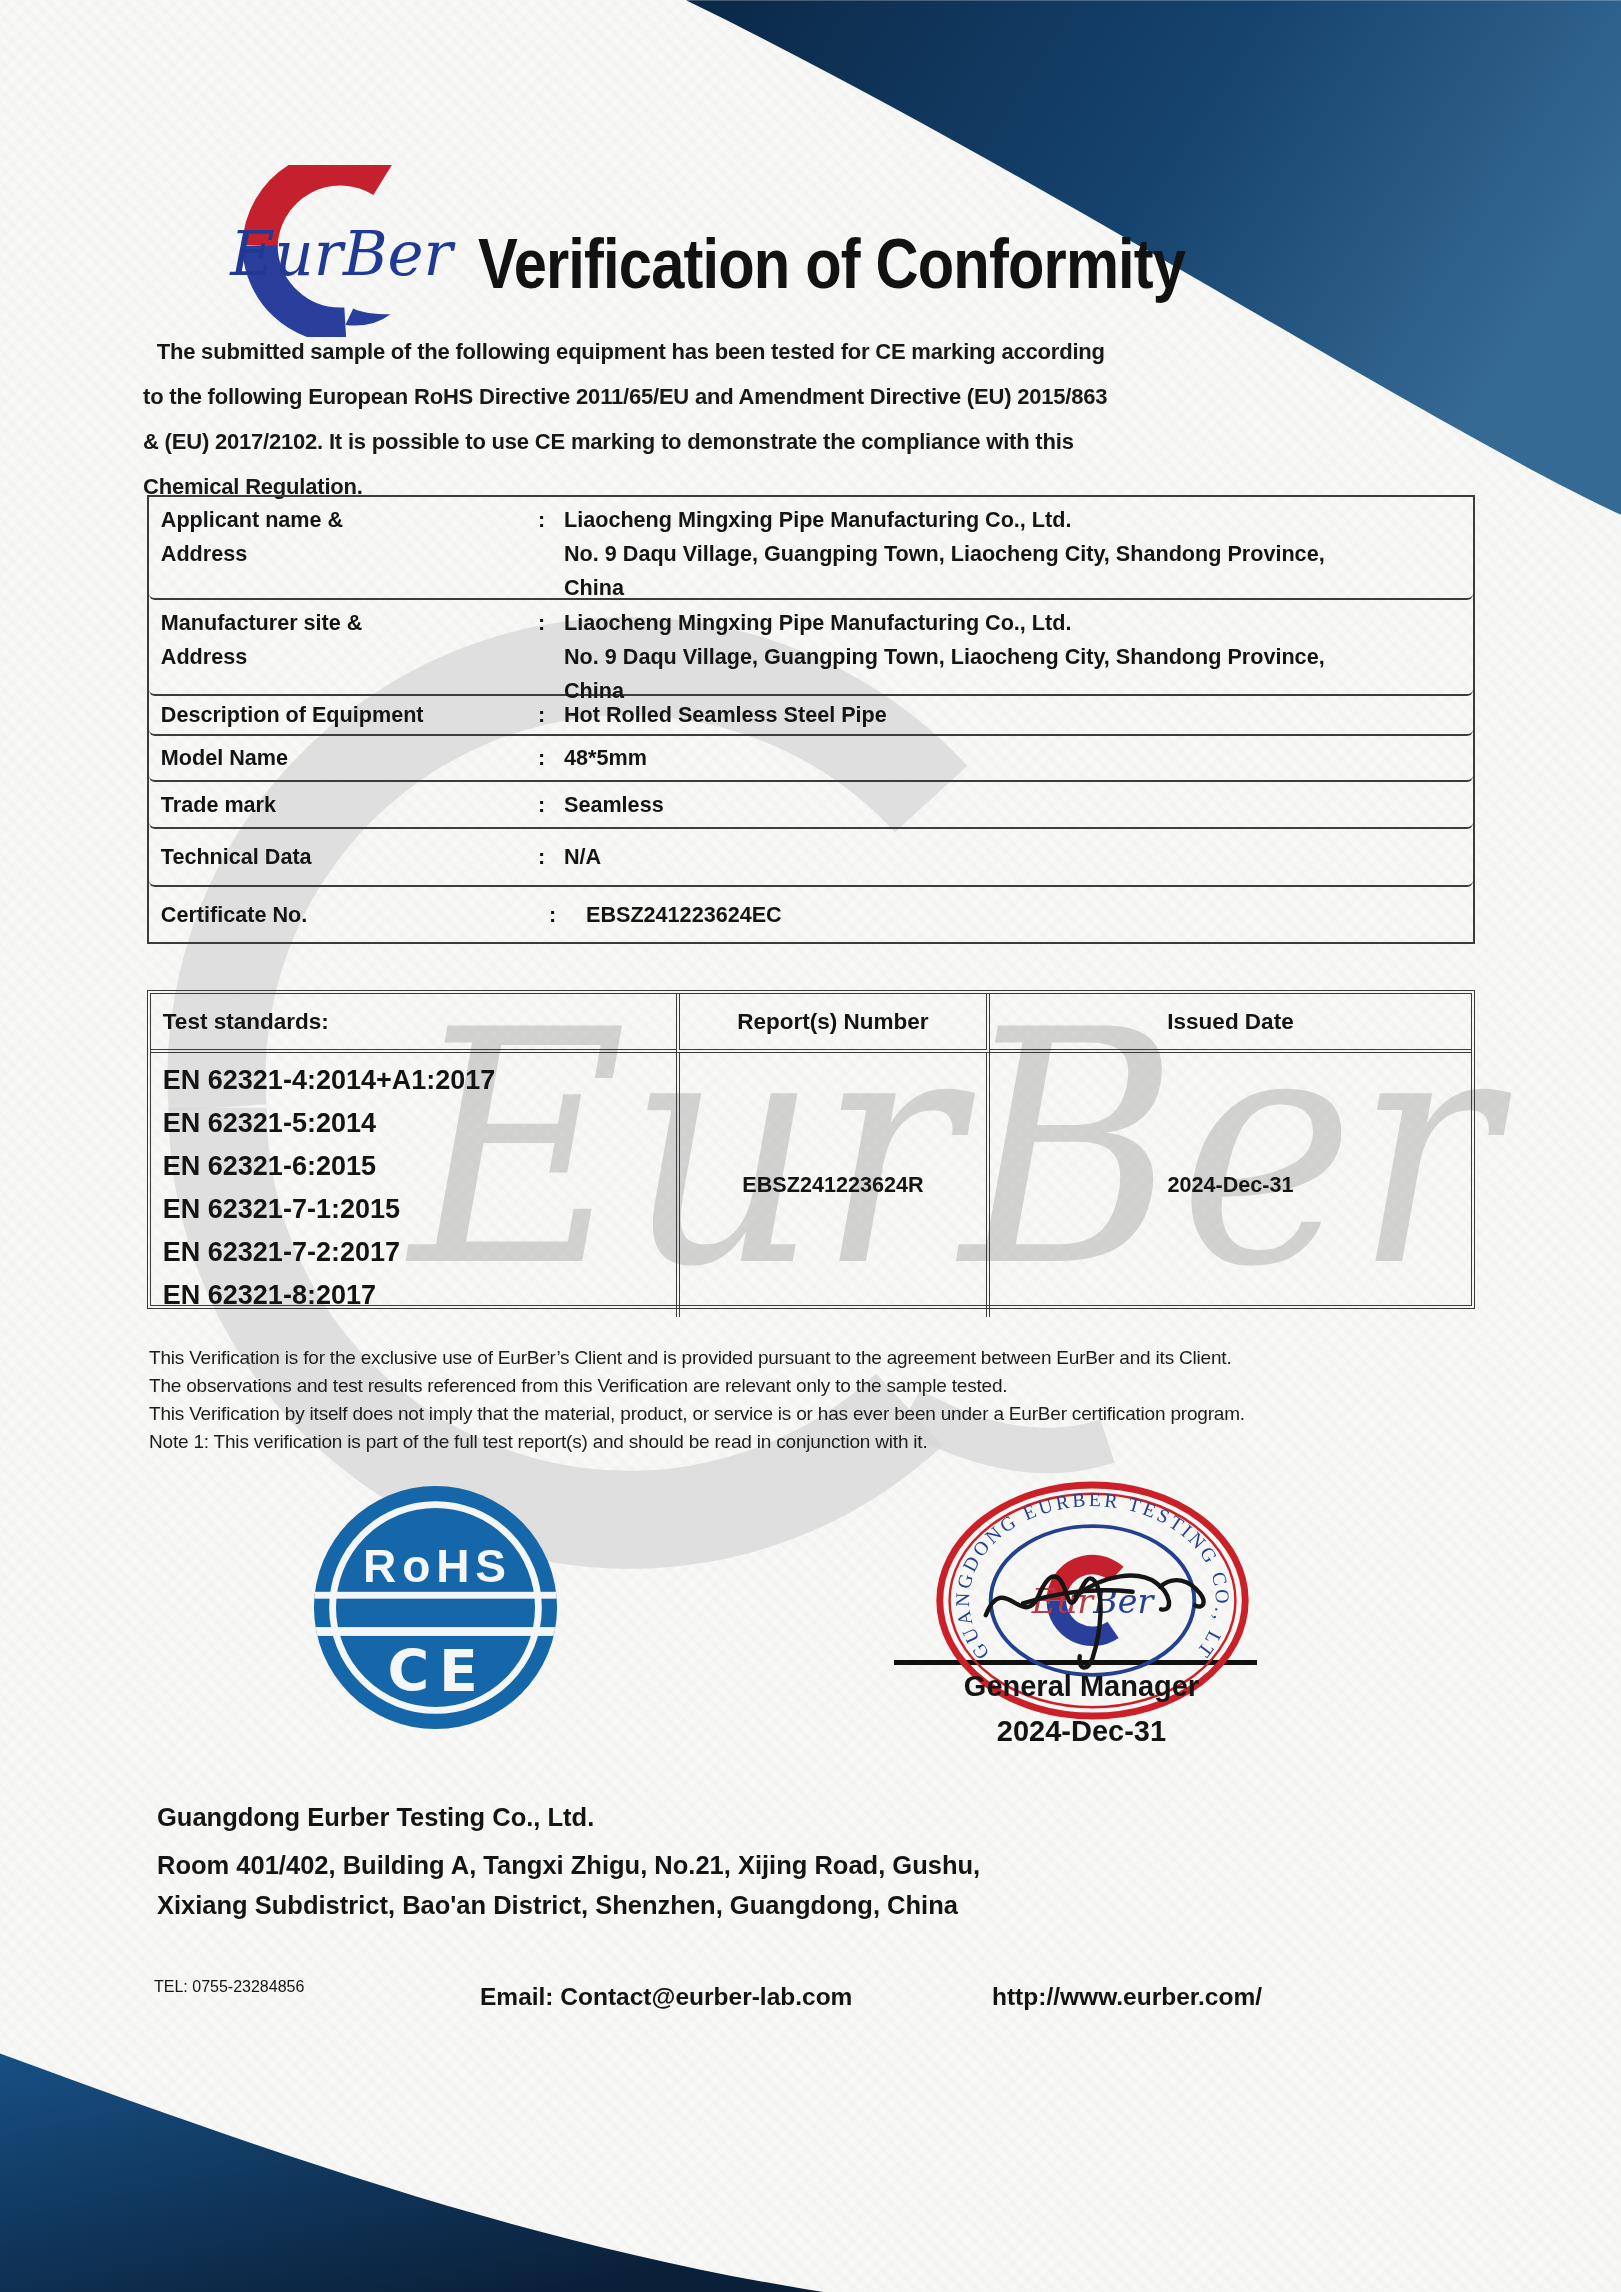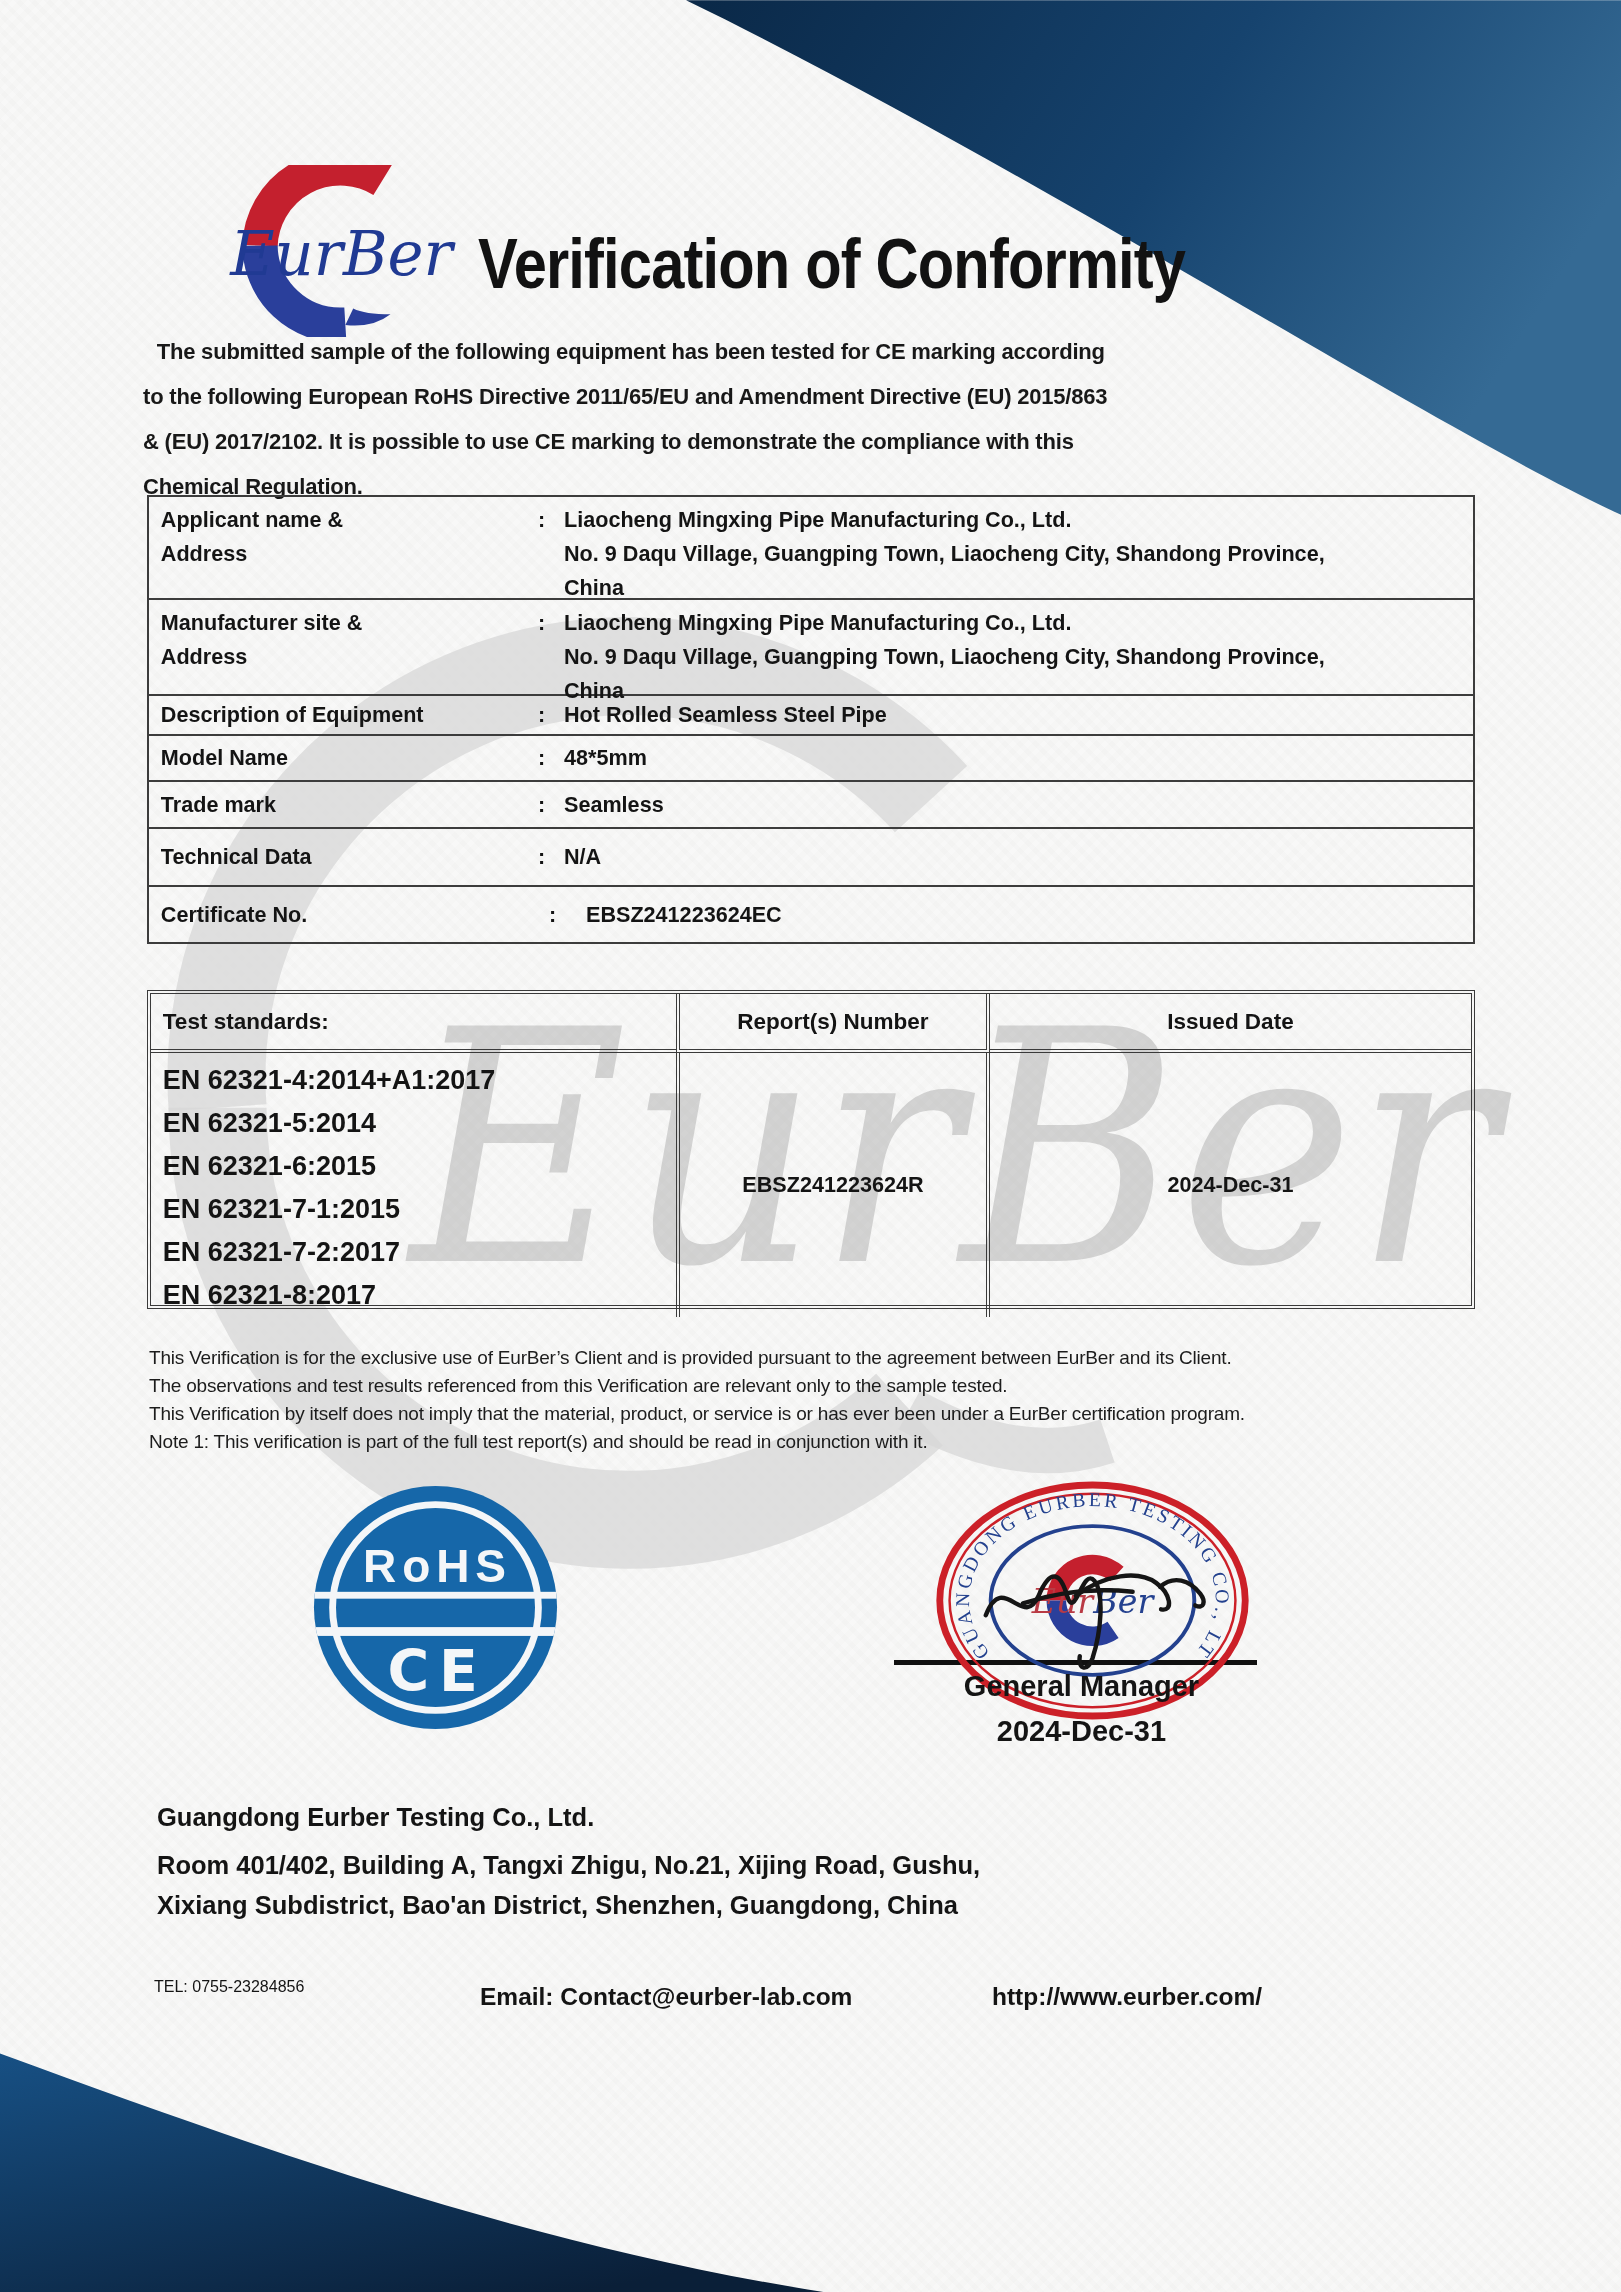"Applicant name &" .info-row { border-radius: none -> 6px }
